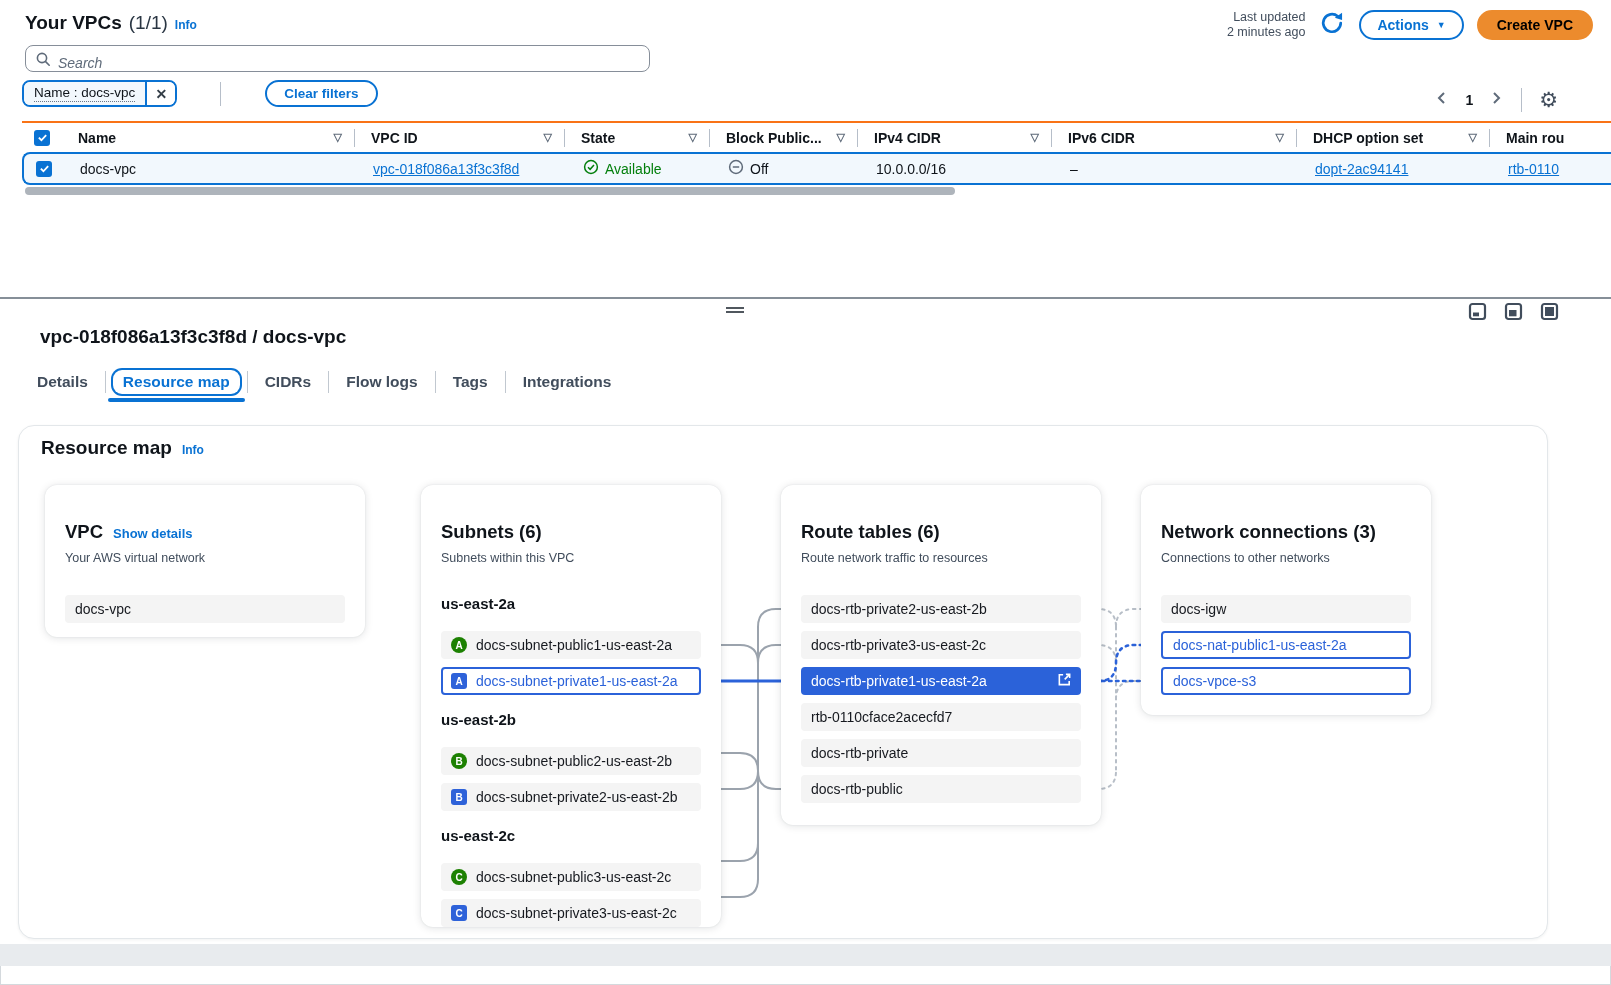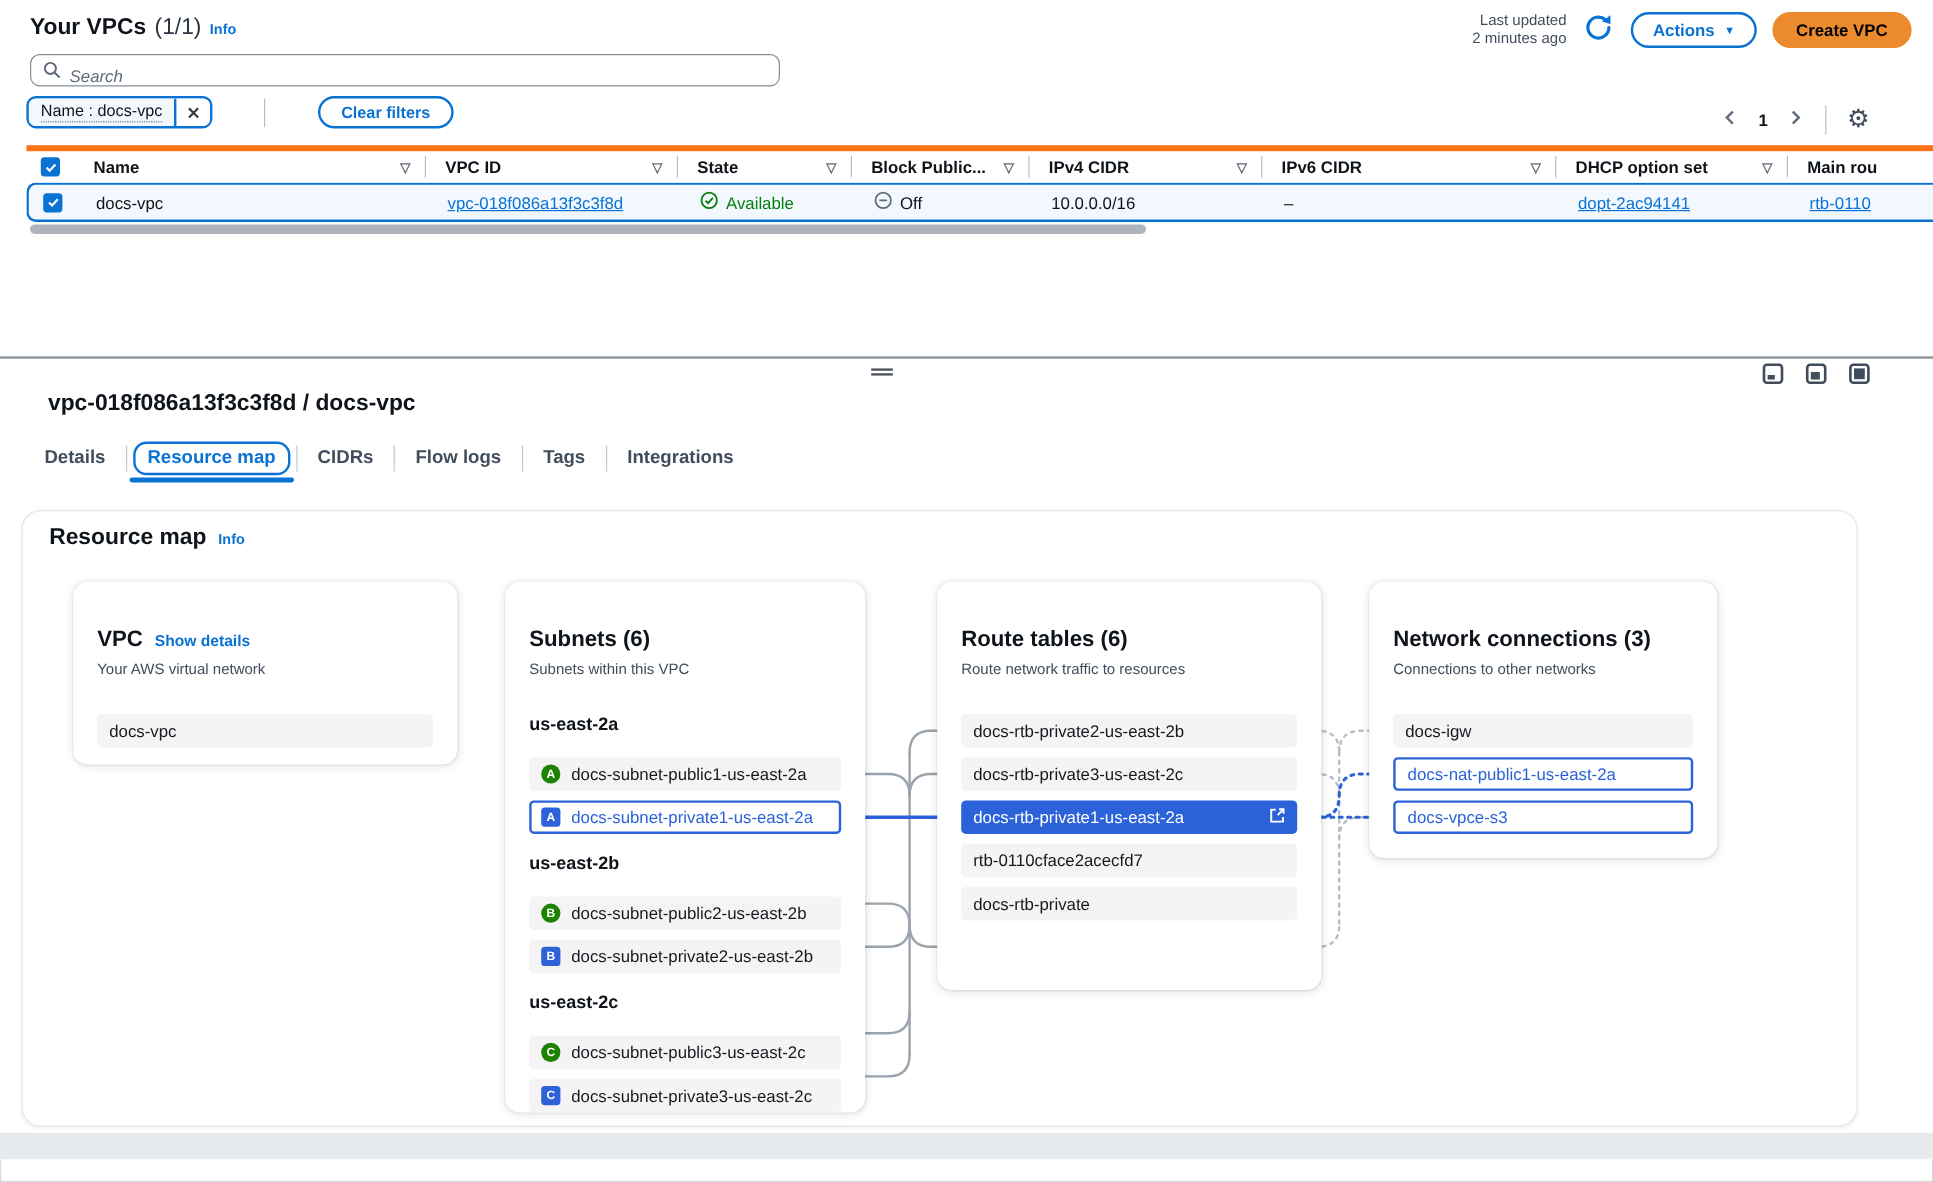"Name" .tbl-header { border-top: 5px solid #f97316 -> 2px solid #f97316 }
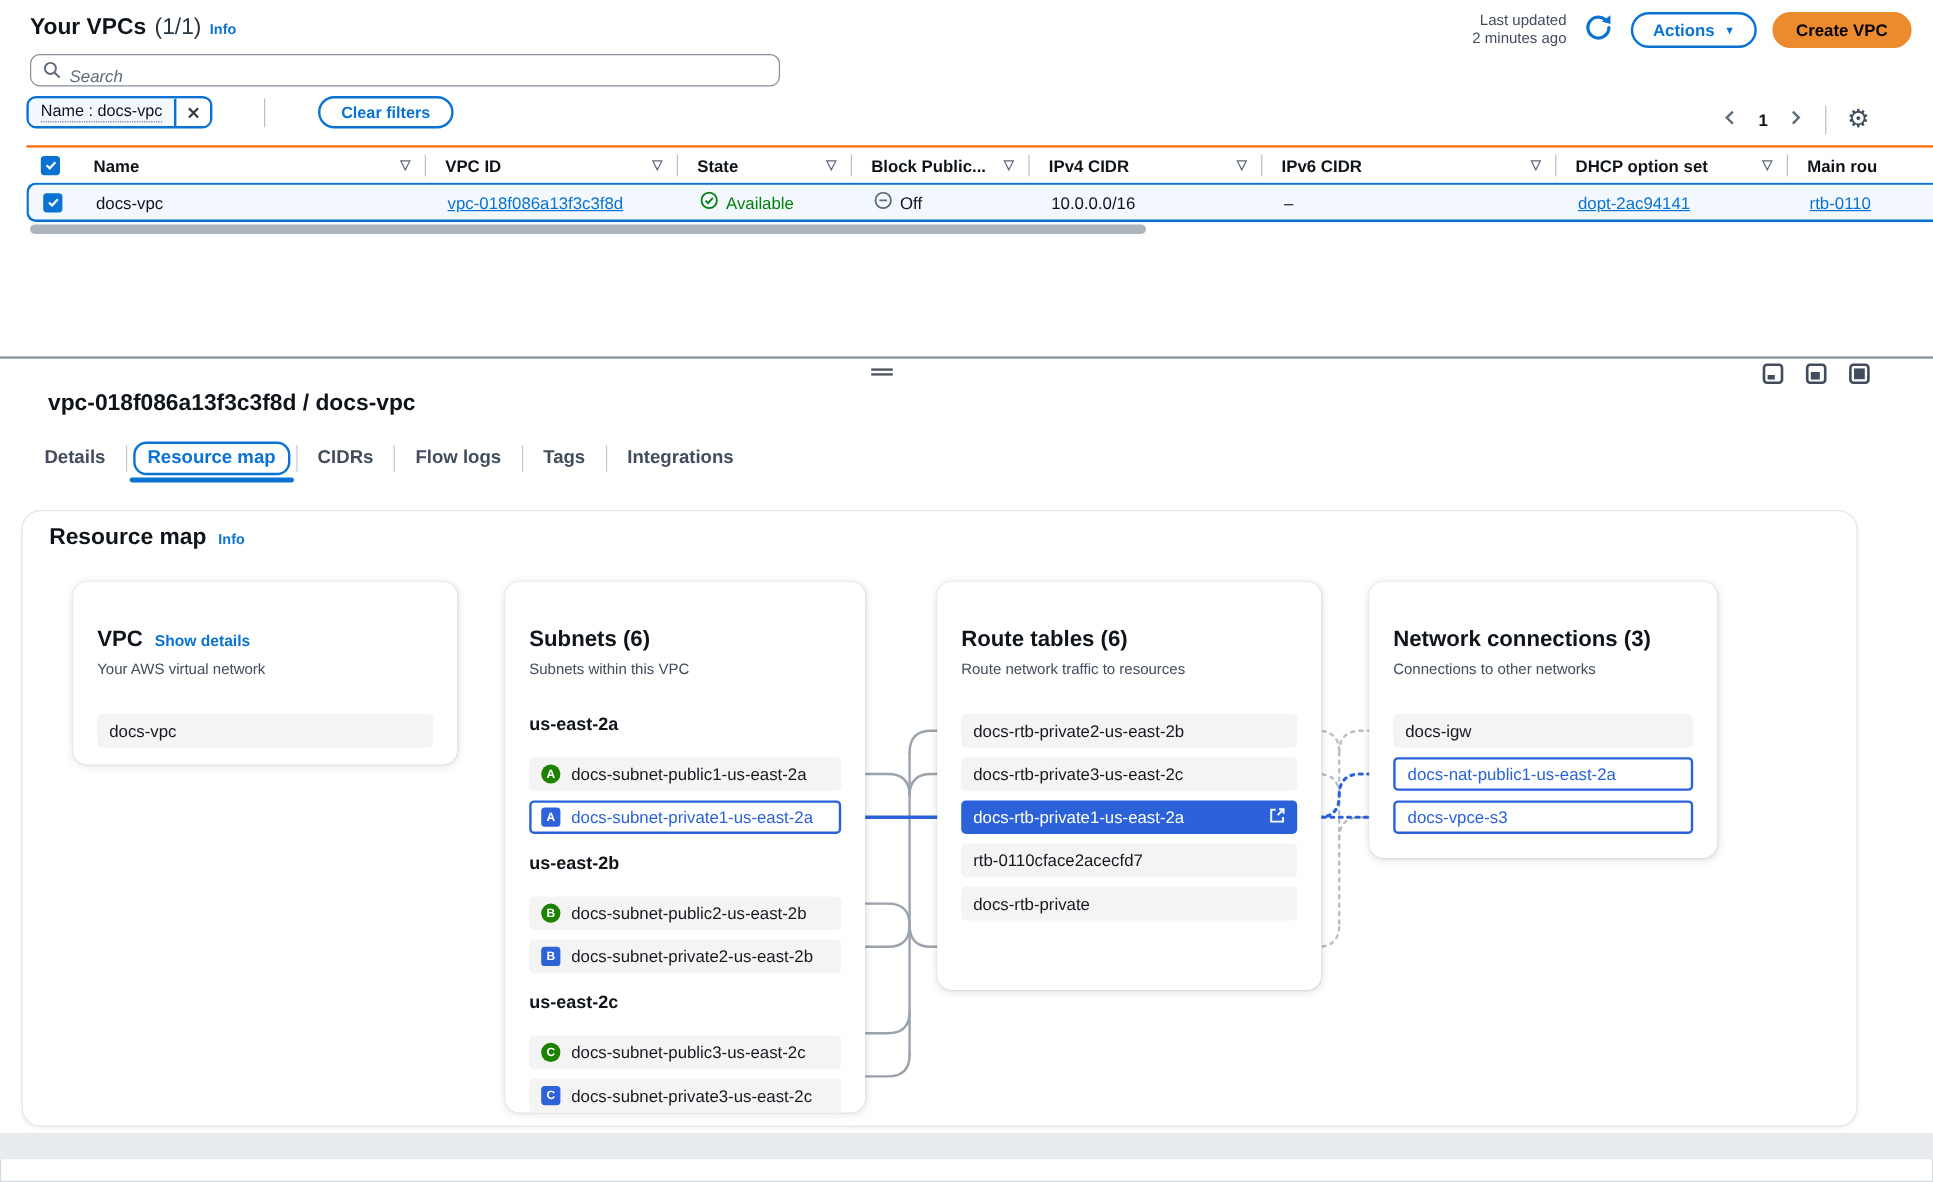"VPC" .card-vpc { left: 42px -> 26px }
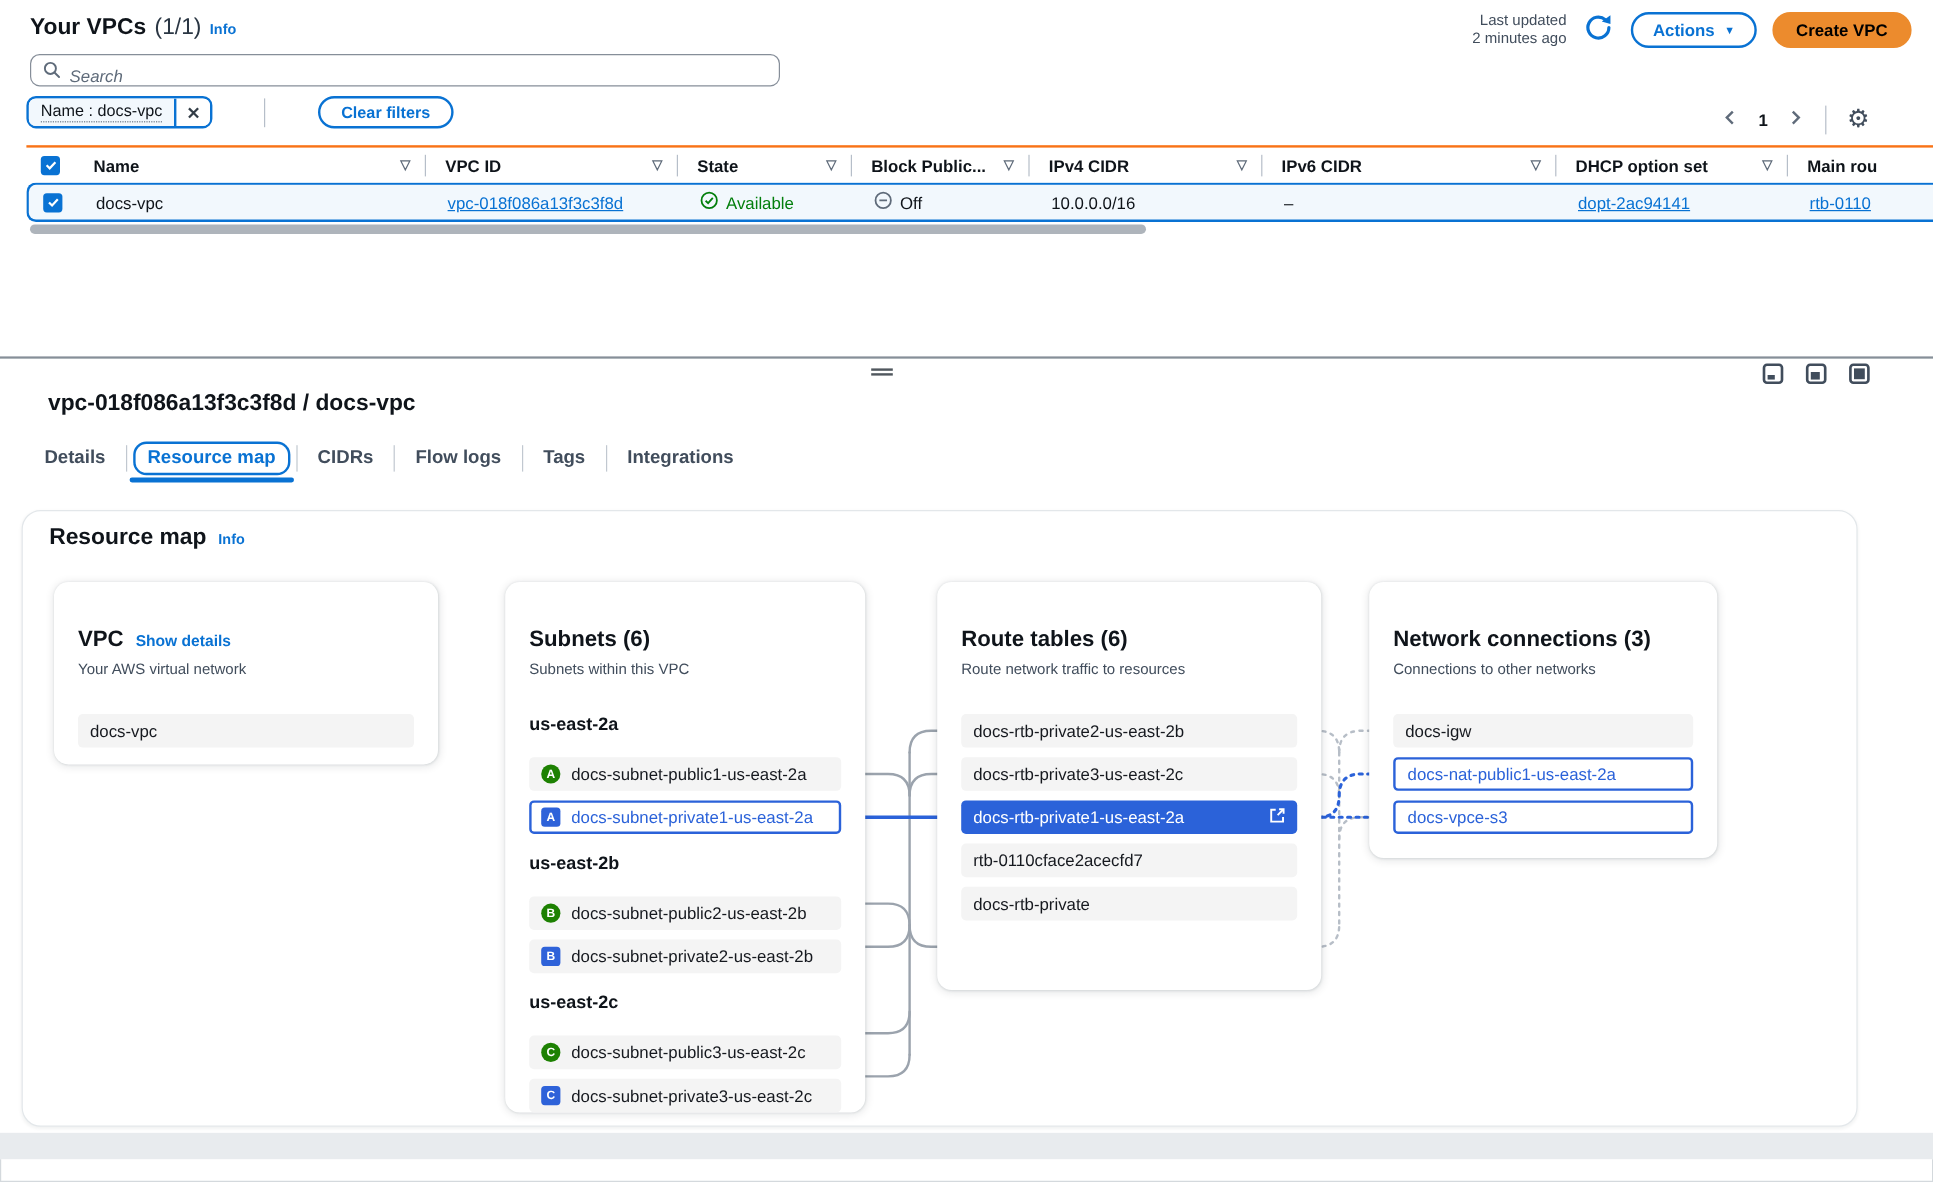"docs-rtb-public" div.rm-item { html: none -> <div>docs-rtb-public</div> }
